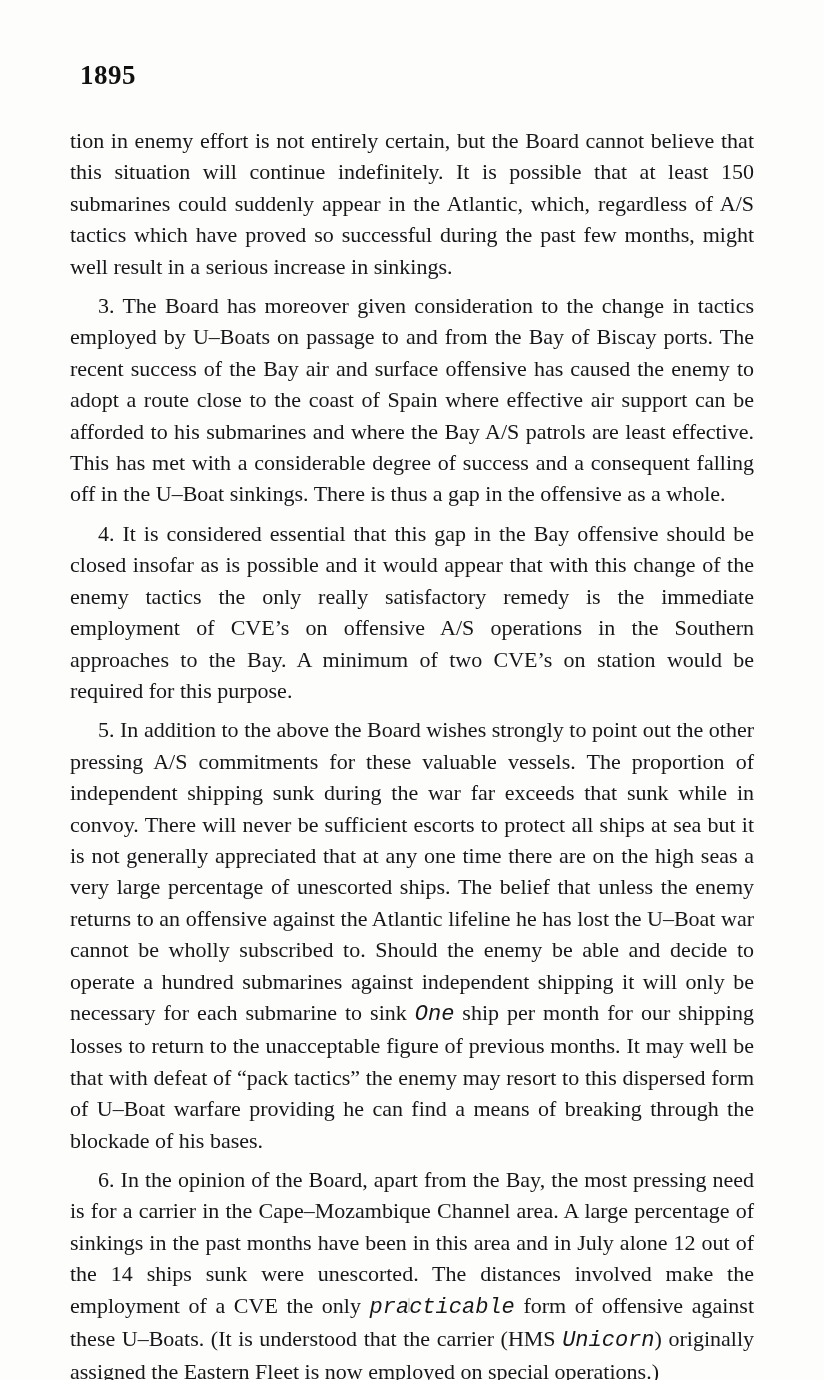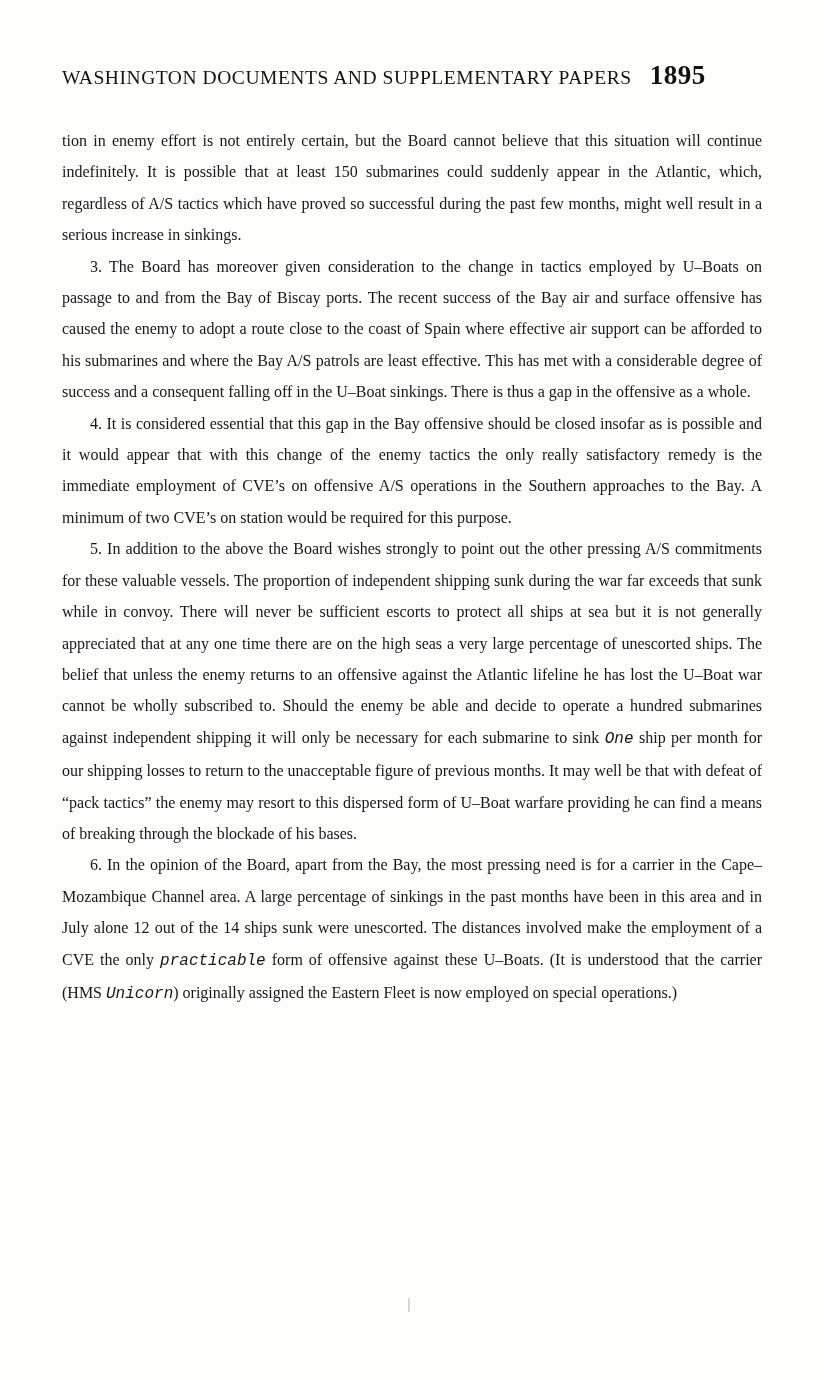"WASHINGTON DOCUMENTS AND SUPPLEMENTARY" span.rh-title { html: <span>WASHINGTON DOCUMENTS AND SUPPLEMENTARY PAPERS</span> -> none }
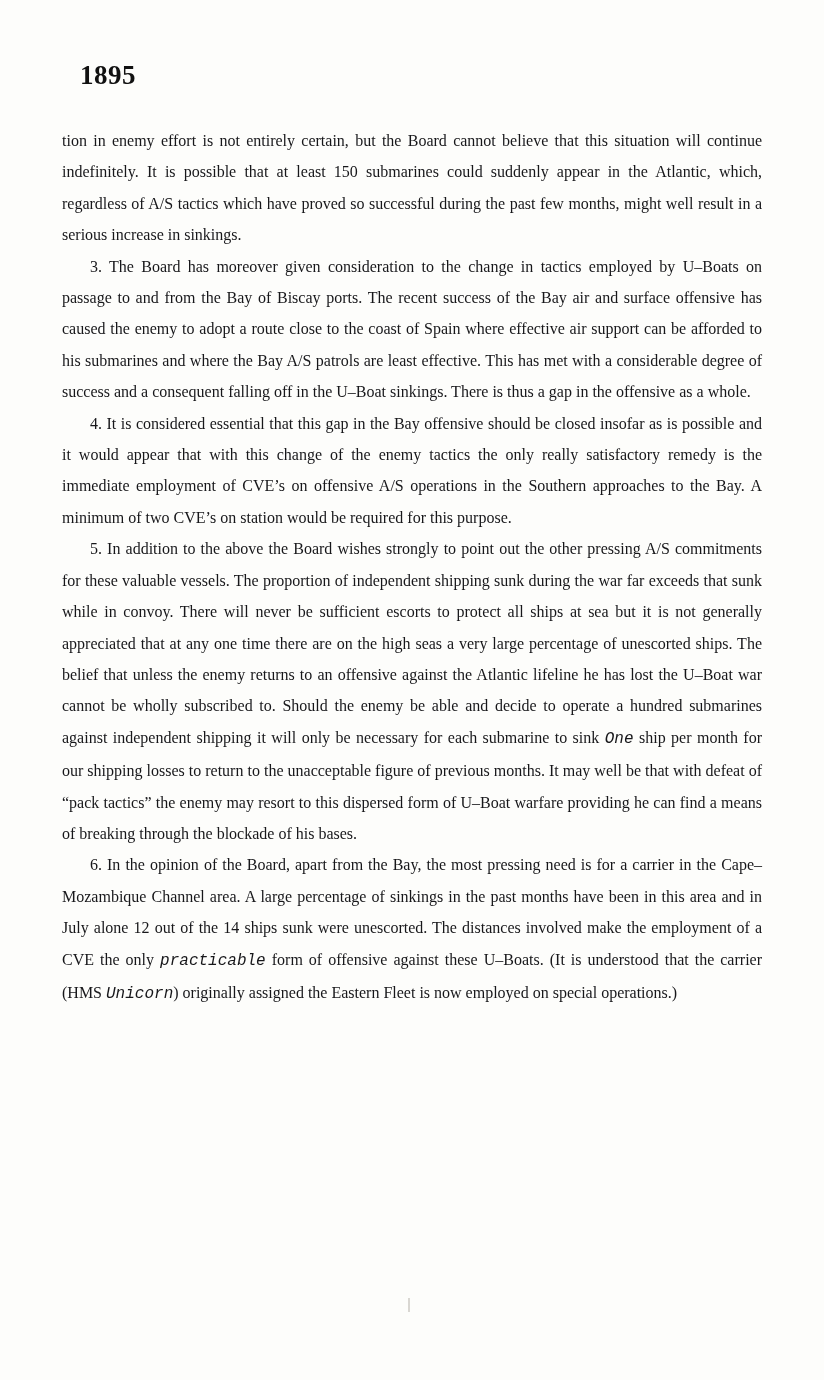"tion in enemy effort is" .body-text p { font-size: 16px -> 22px; margin: 0 -> 8px }
